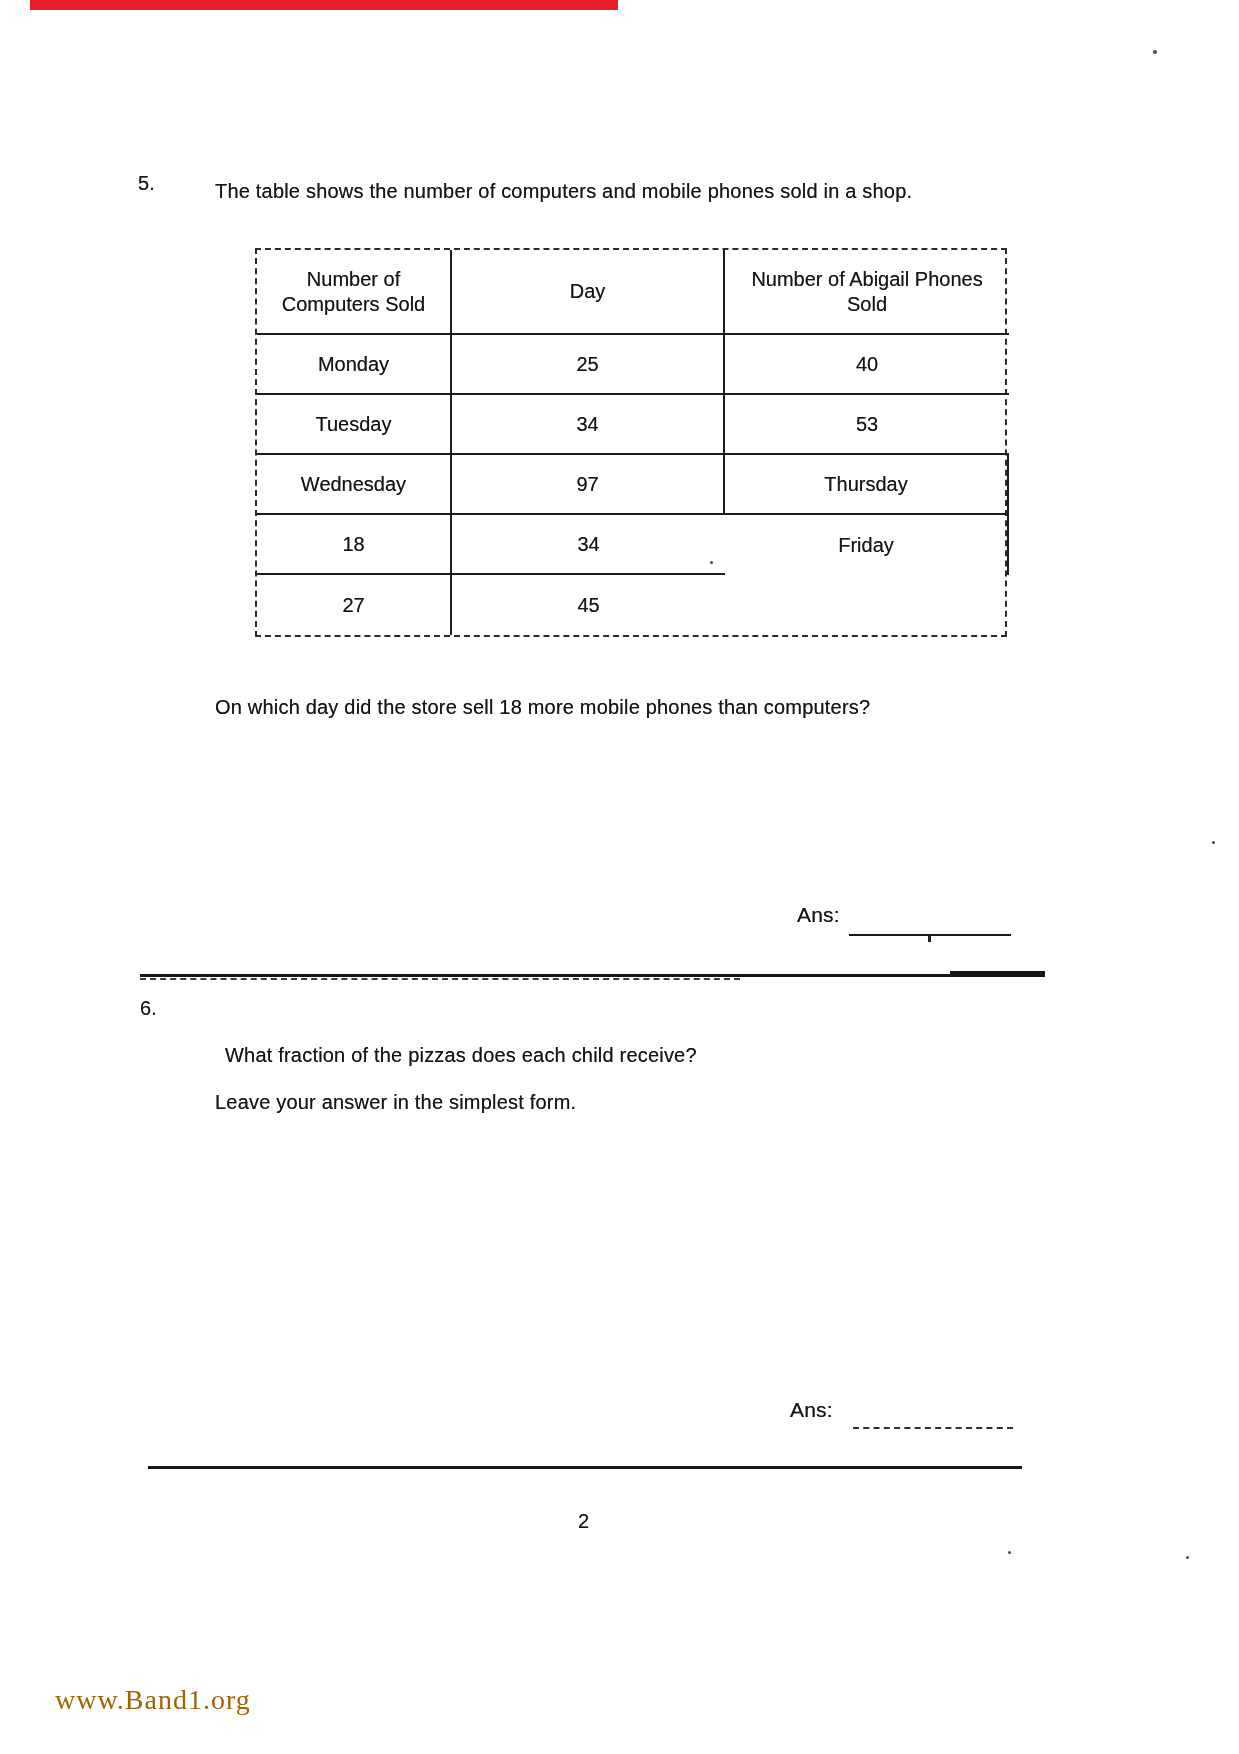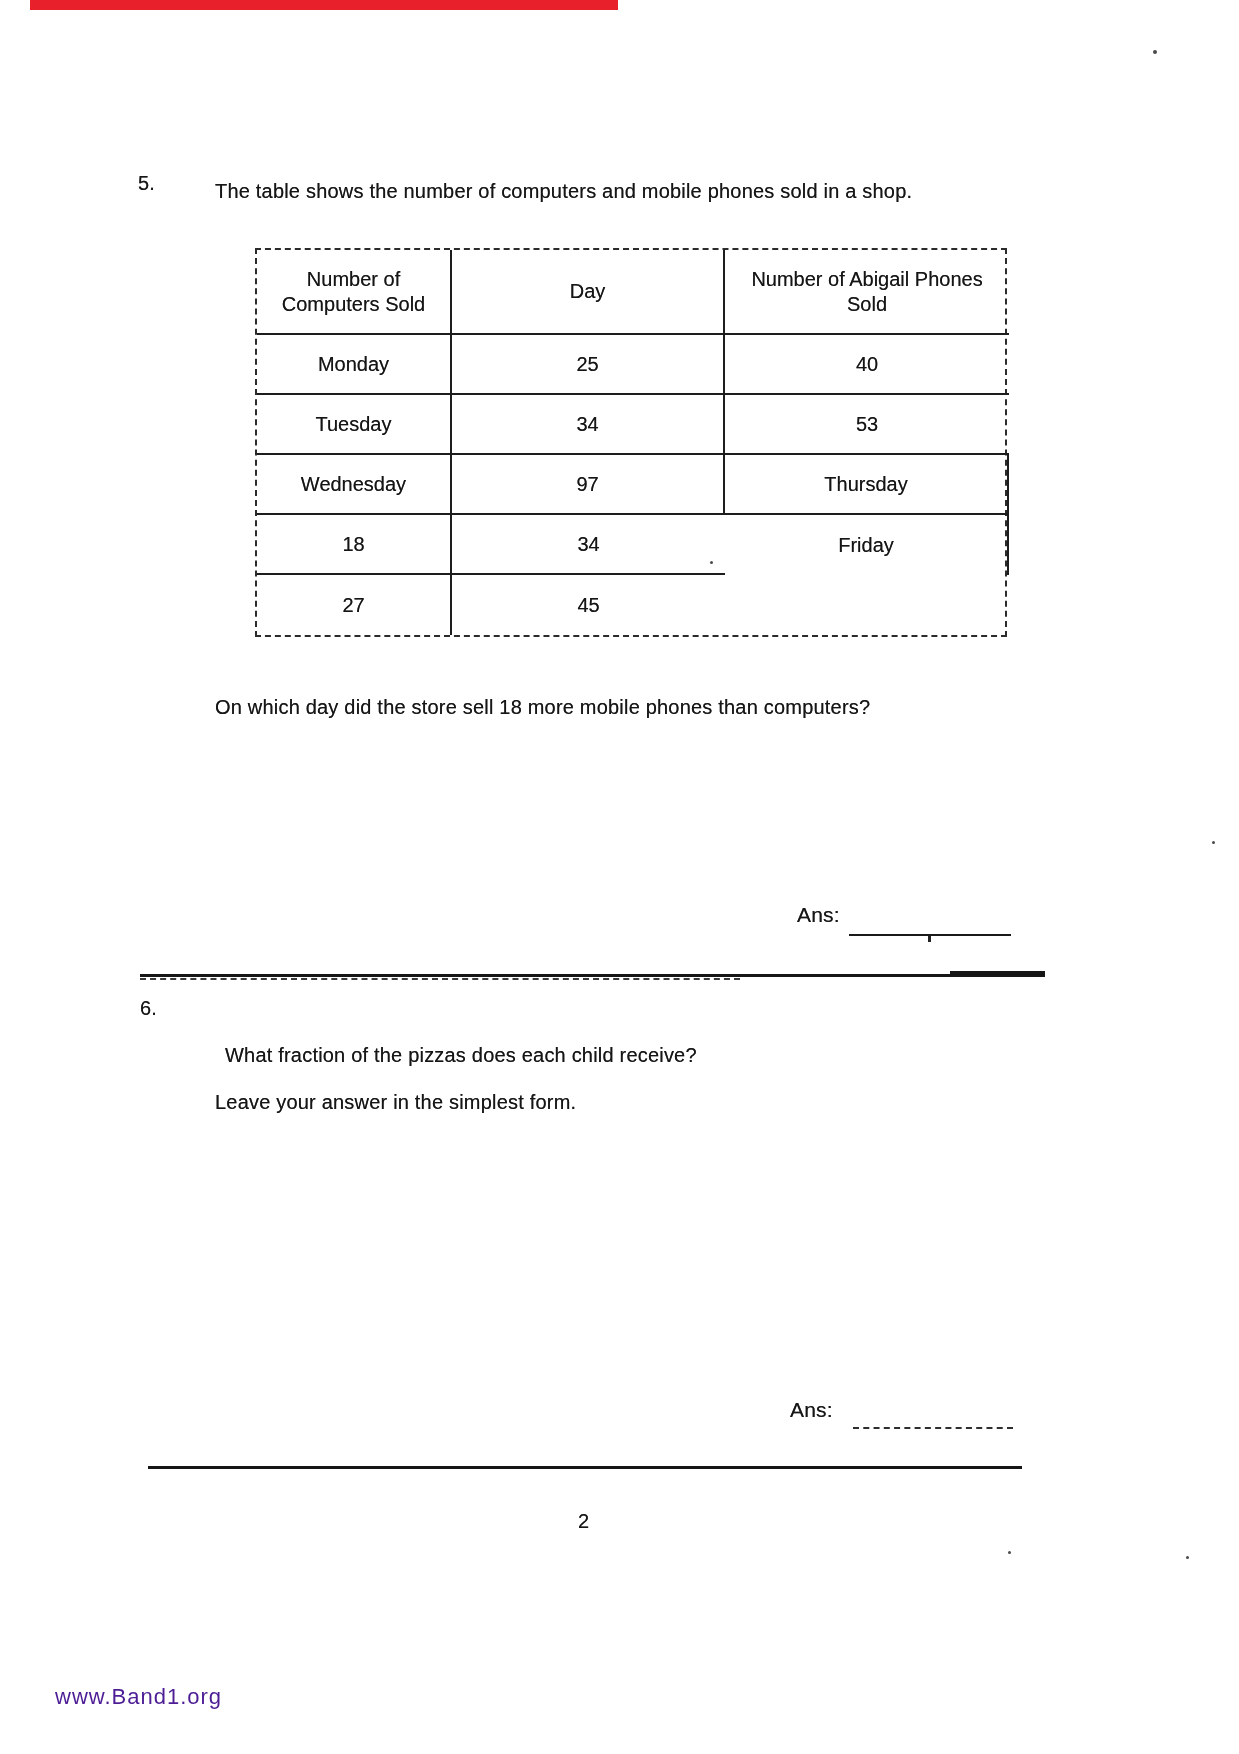"www.Band1.org" .watermark { color: #4c1d95 -> #a16207; font-family: Liberation Sans, sans-serif -> Liberation Serif, serif; font-size: 22px -> 28px }
